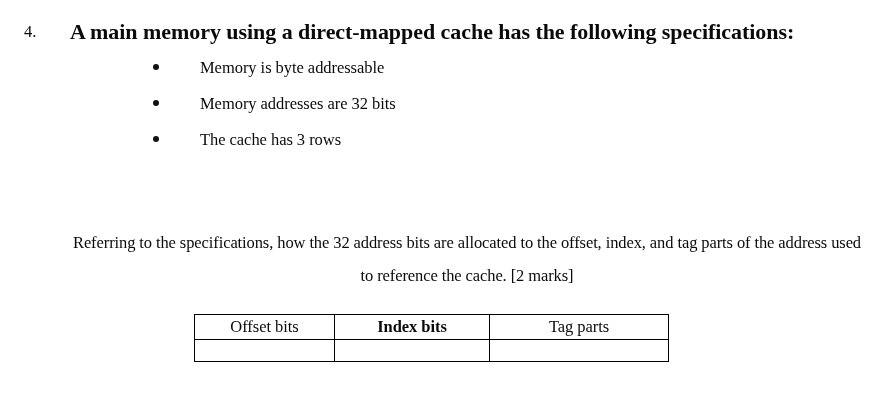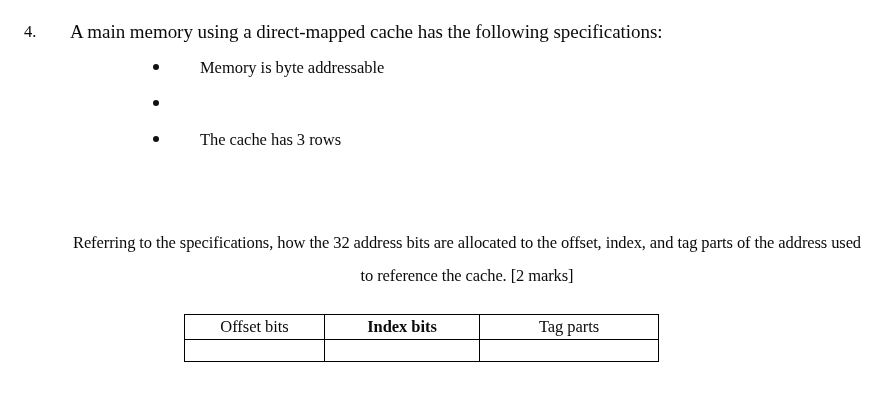"A main memory using a" .q-intro { font-size: 19px -> 22px; font-weight: none -> bold }
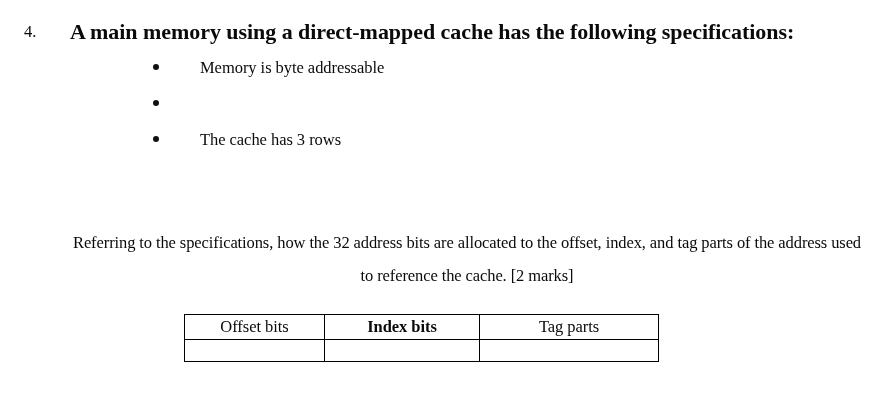"Memory addresses are 32 bits" span.bullet-text { html: none -> <span>Memory addresses are 32 bits</span> }
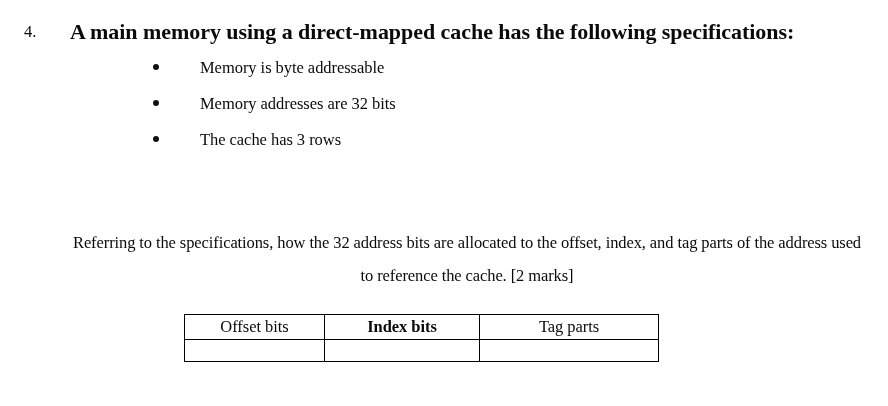"Offset bits" .answer-table-wrap { left: 184px -> 194px }
